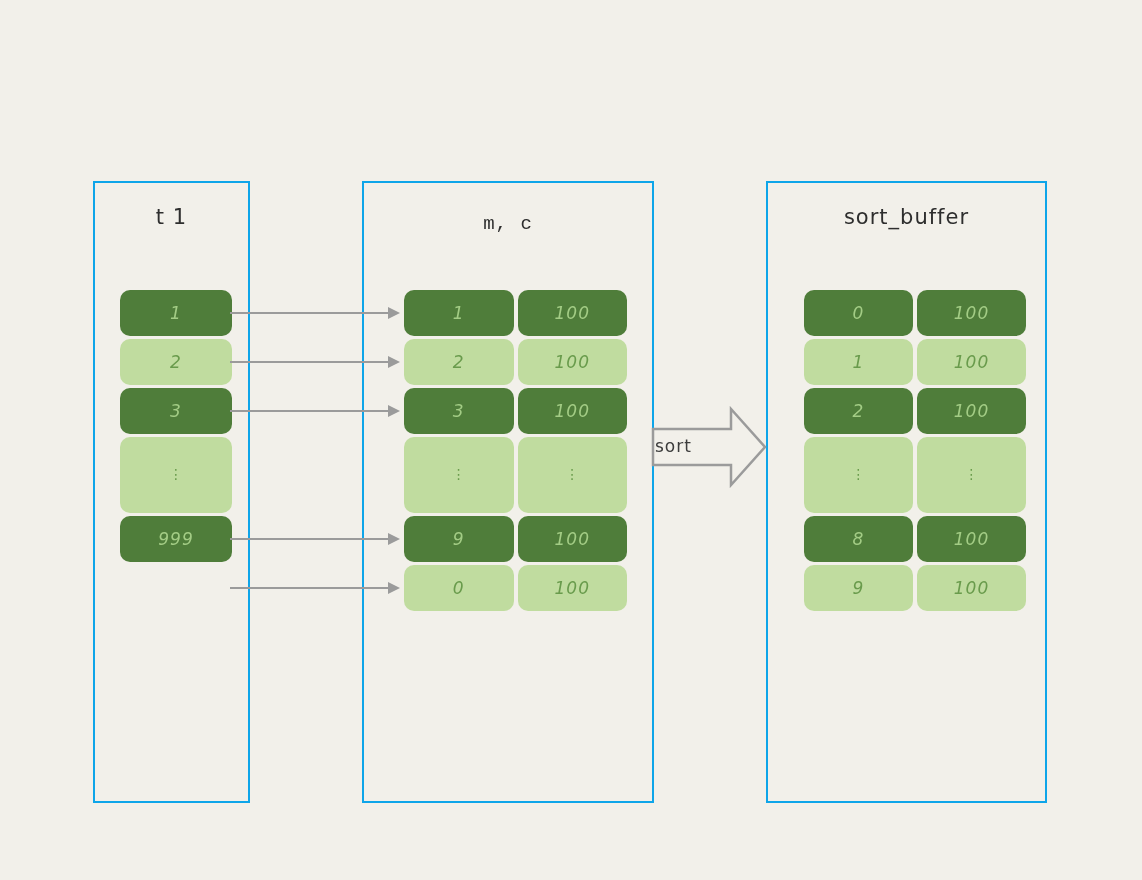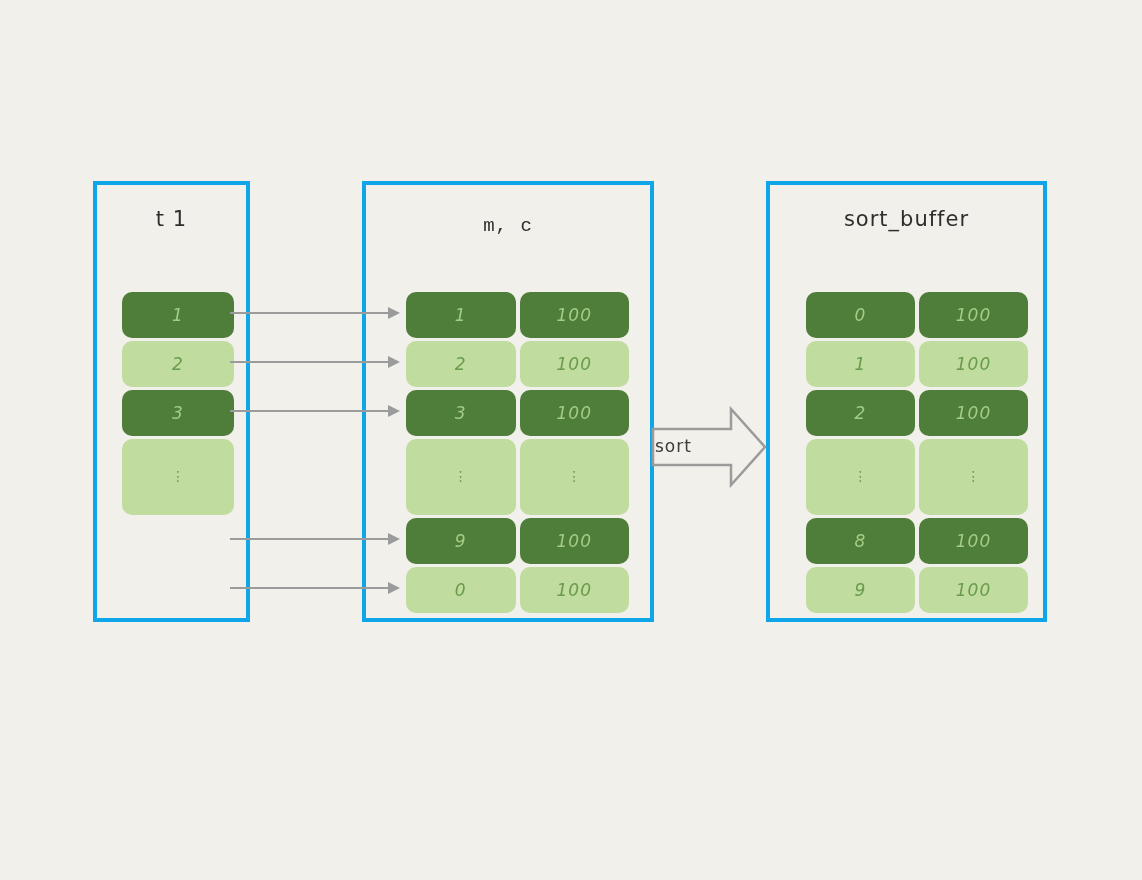"t 1" .panel { border: 4px solid #0ea5e9 -> 2px solid #0ea5e9; height: 441px -> 622px }
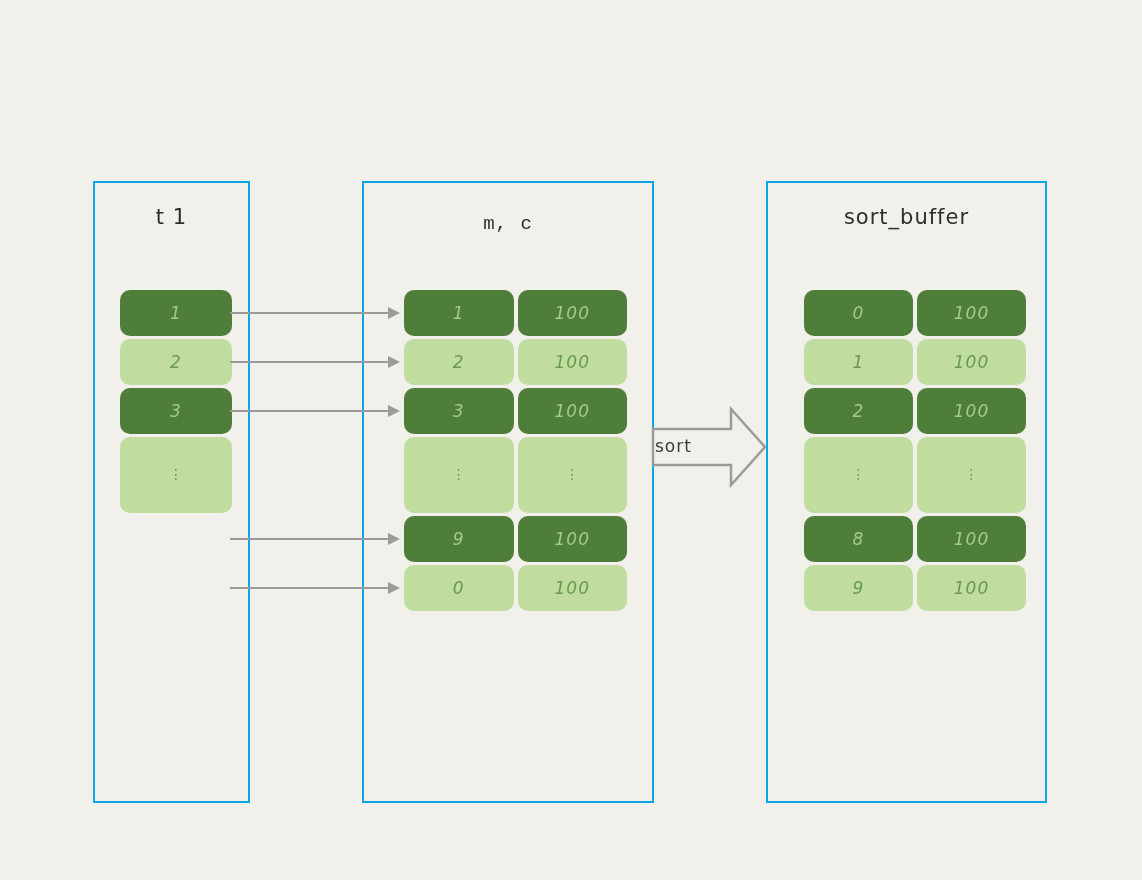"999" div.row { html: none -> <div> <div>999</div> </div> }
